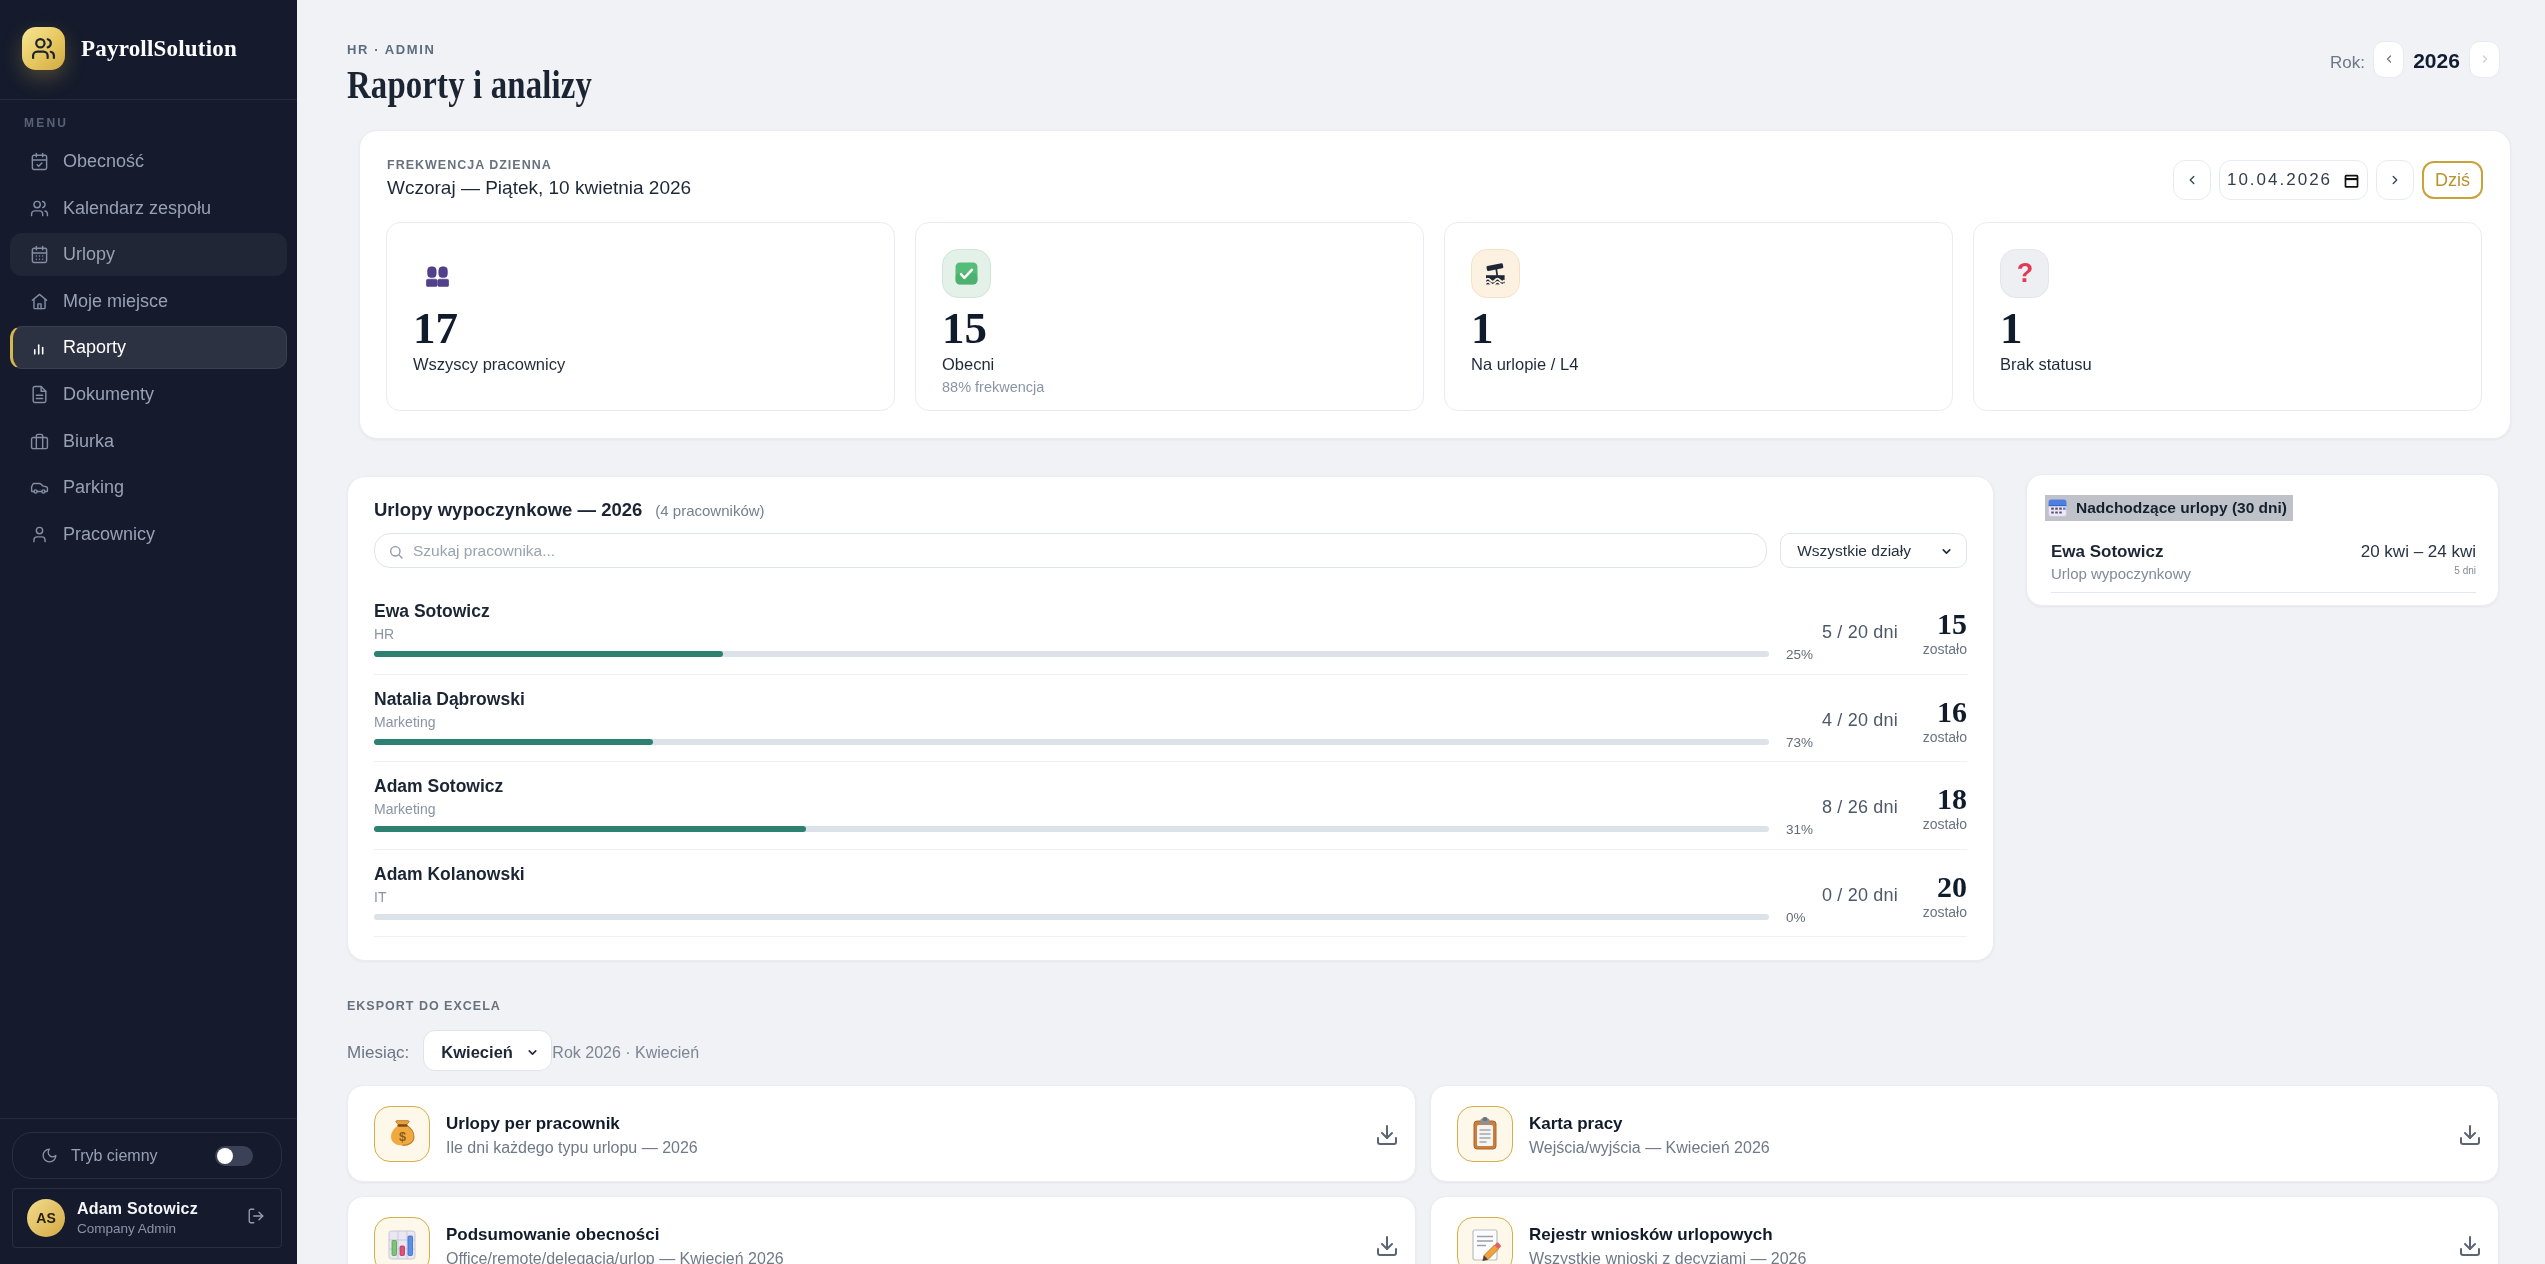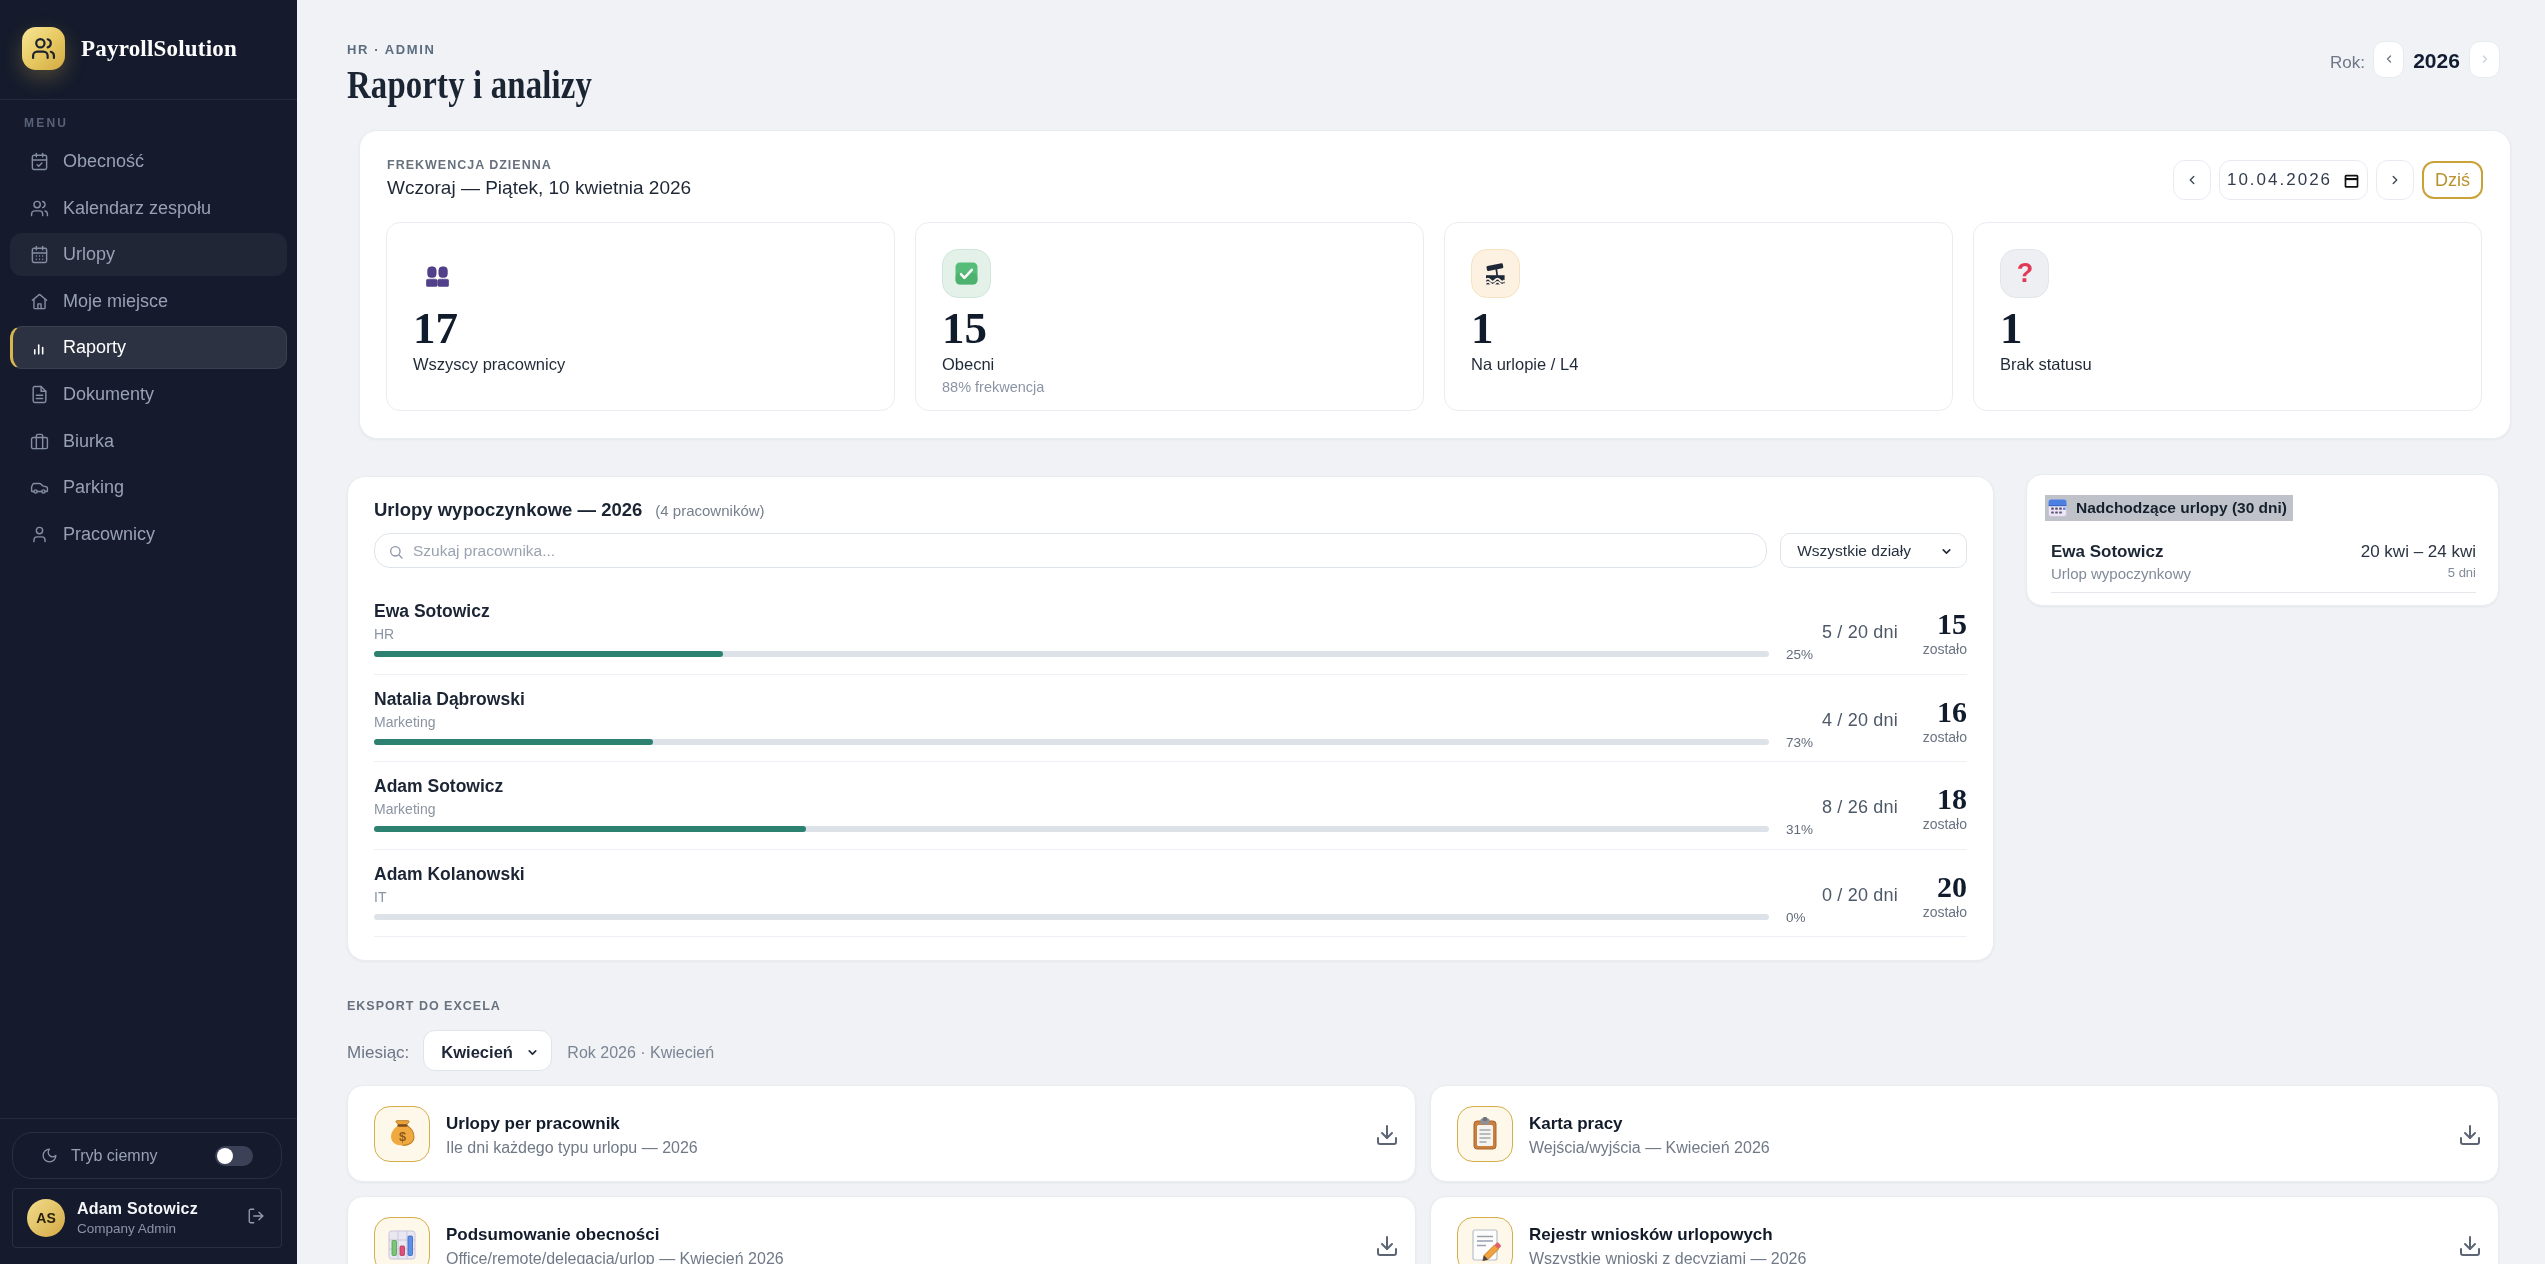"5 dni" .up-n { font-size: 13px -> 10px }
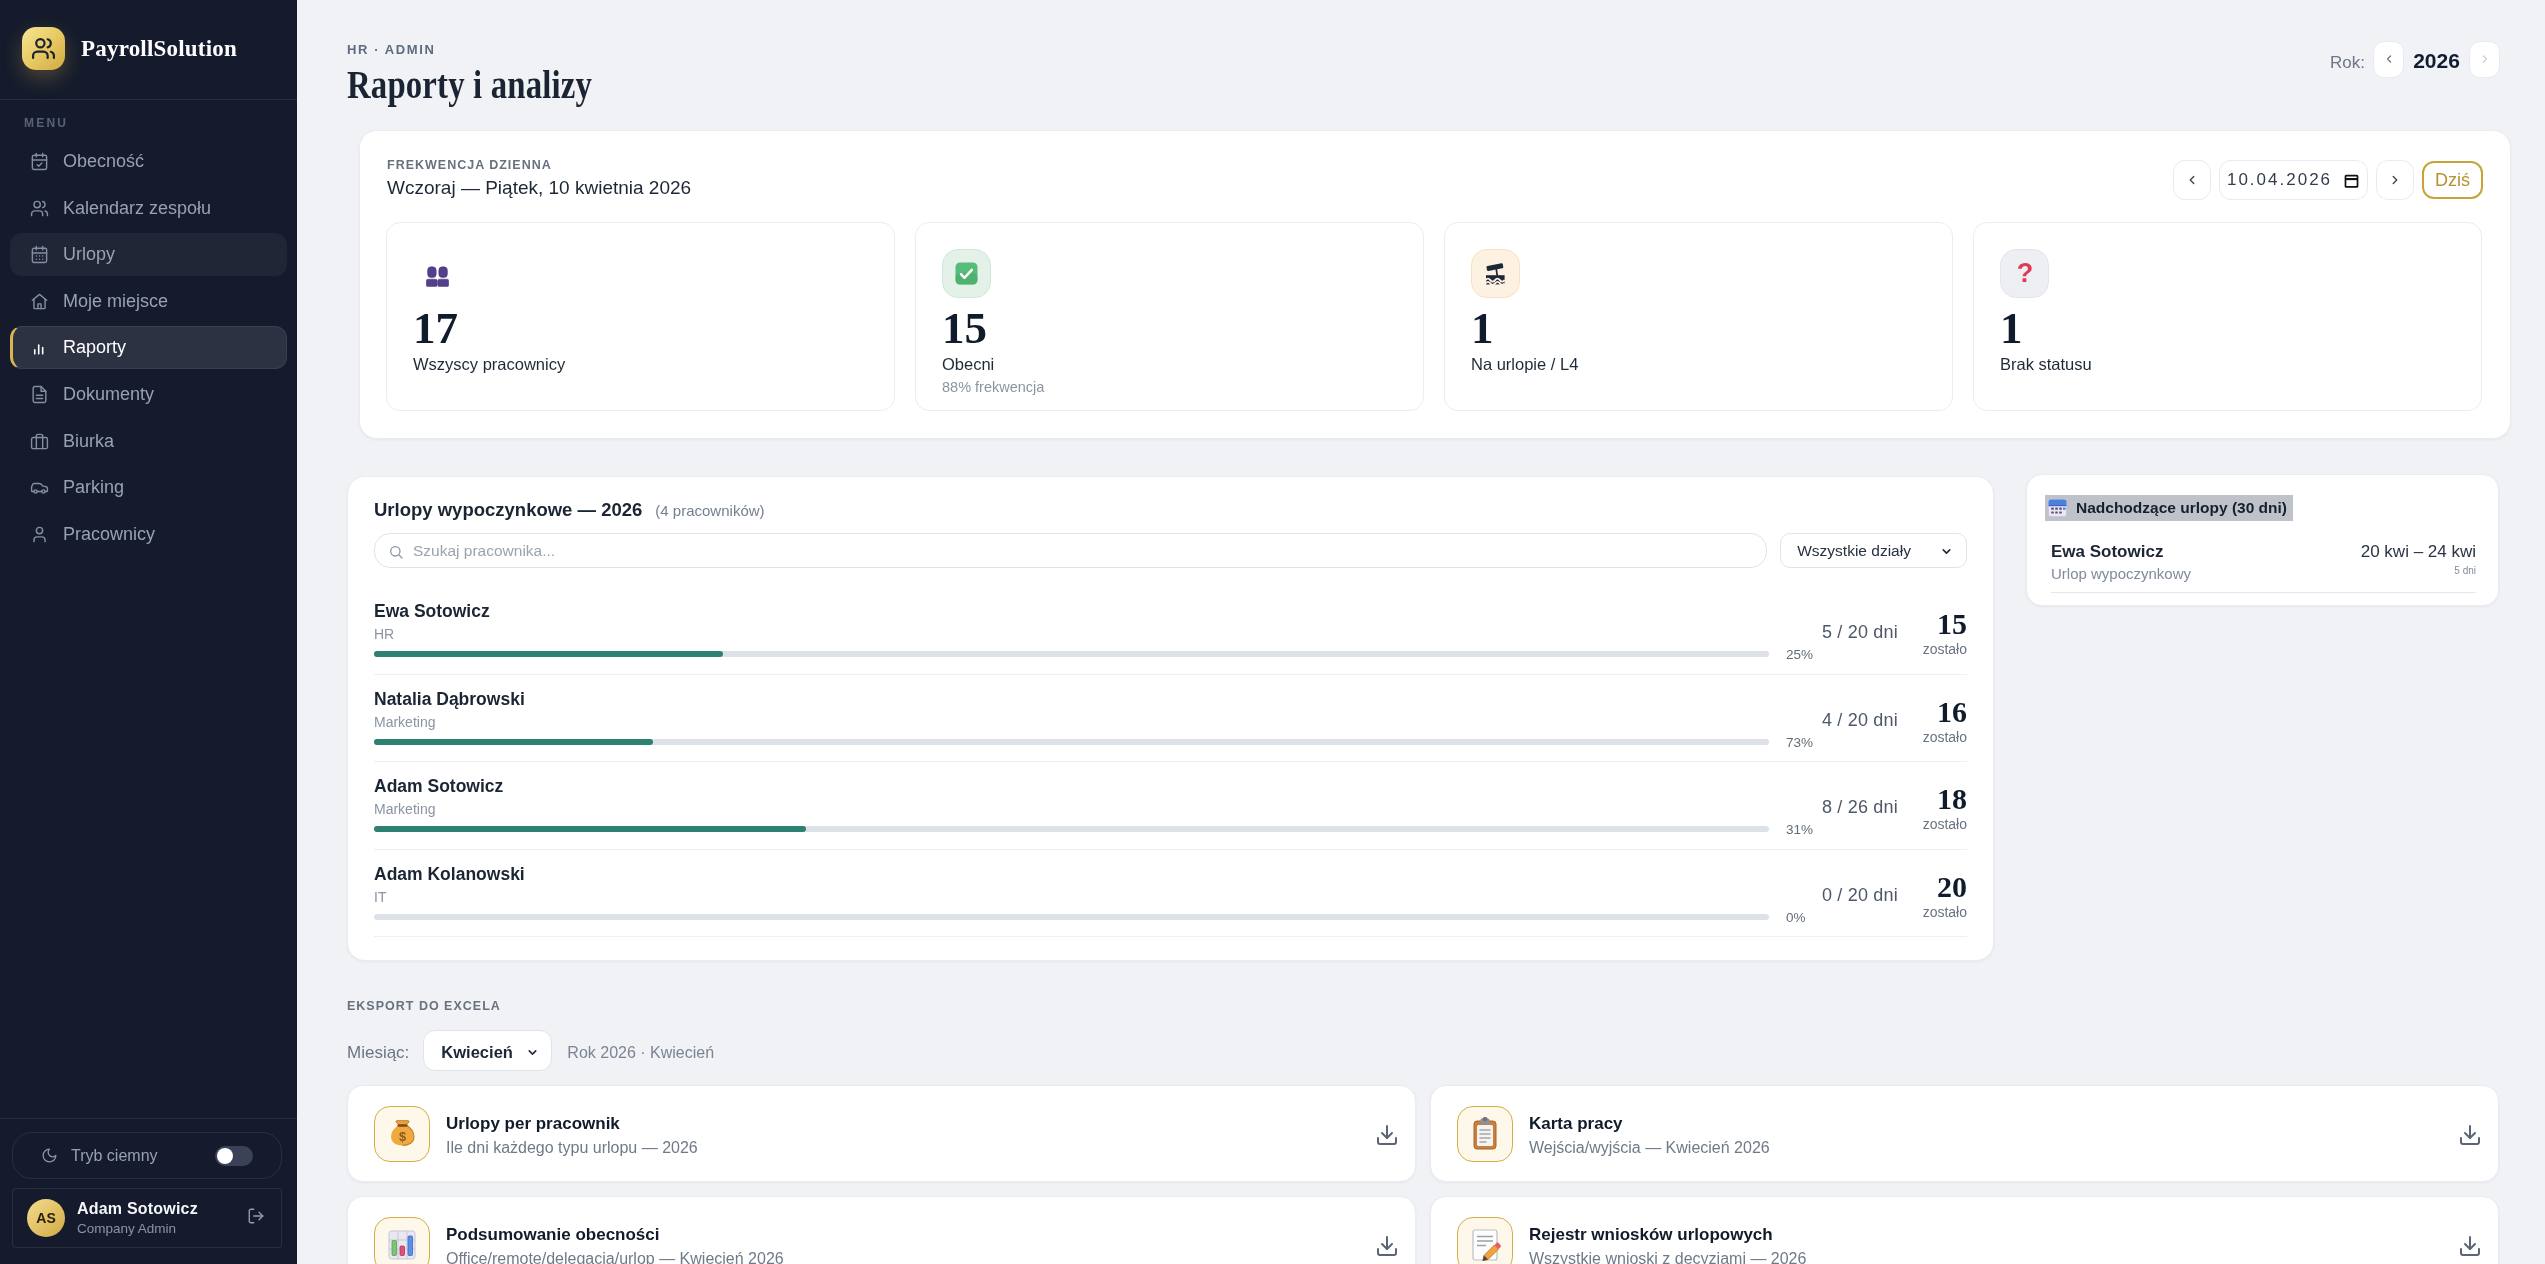"Rok 2026 · Kwiecień" .month-row .info { margin-left: 15px -> none }
